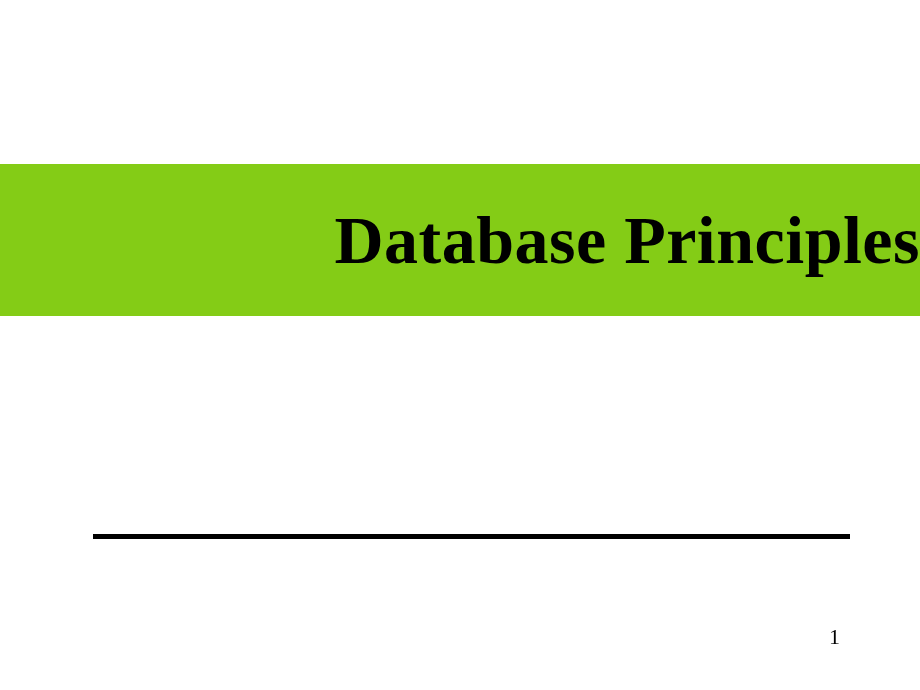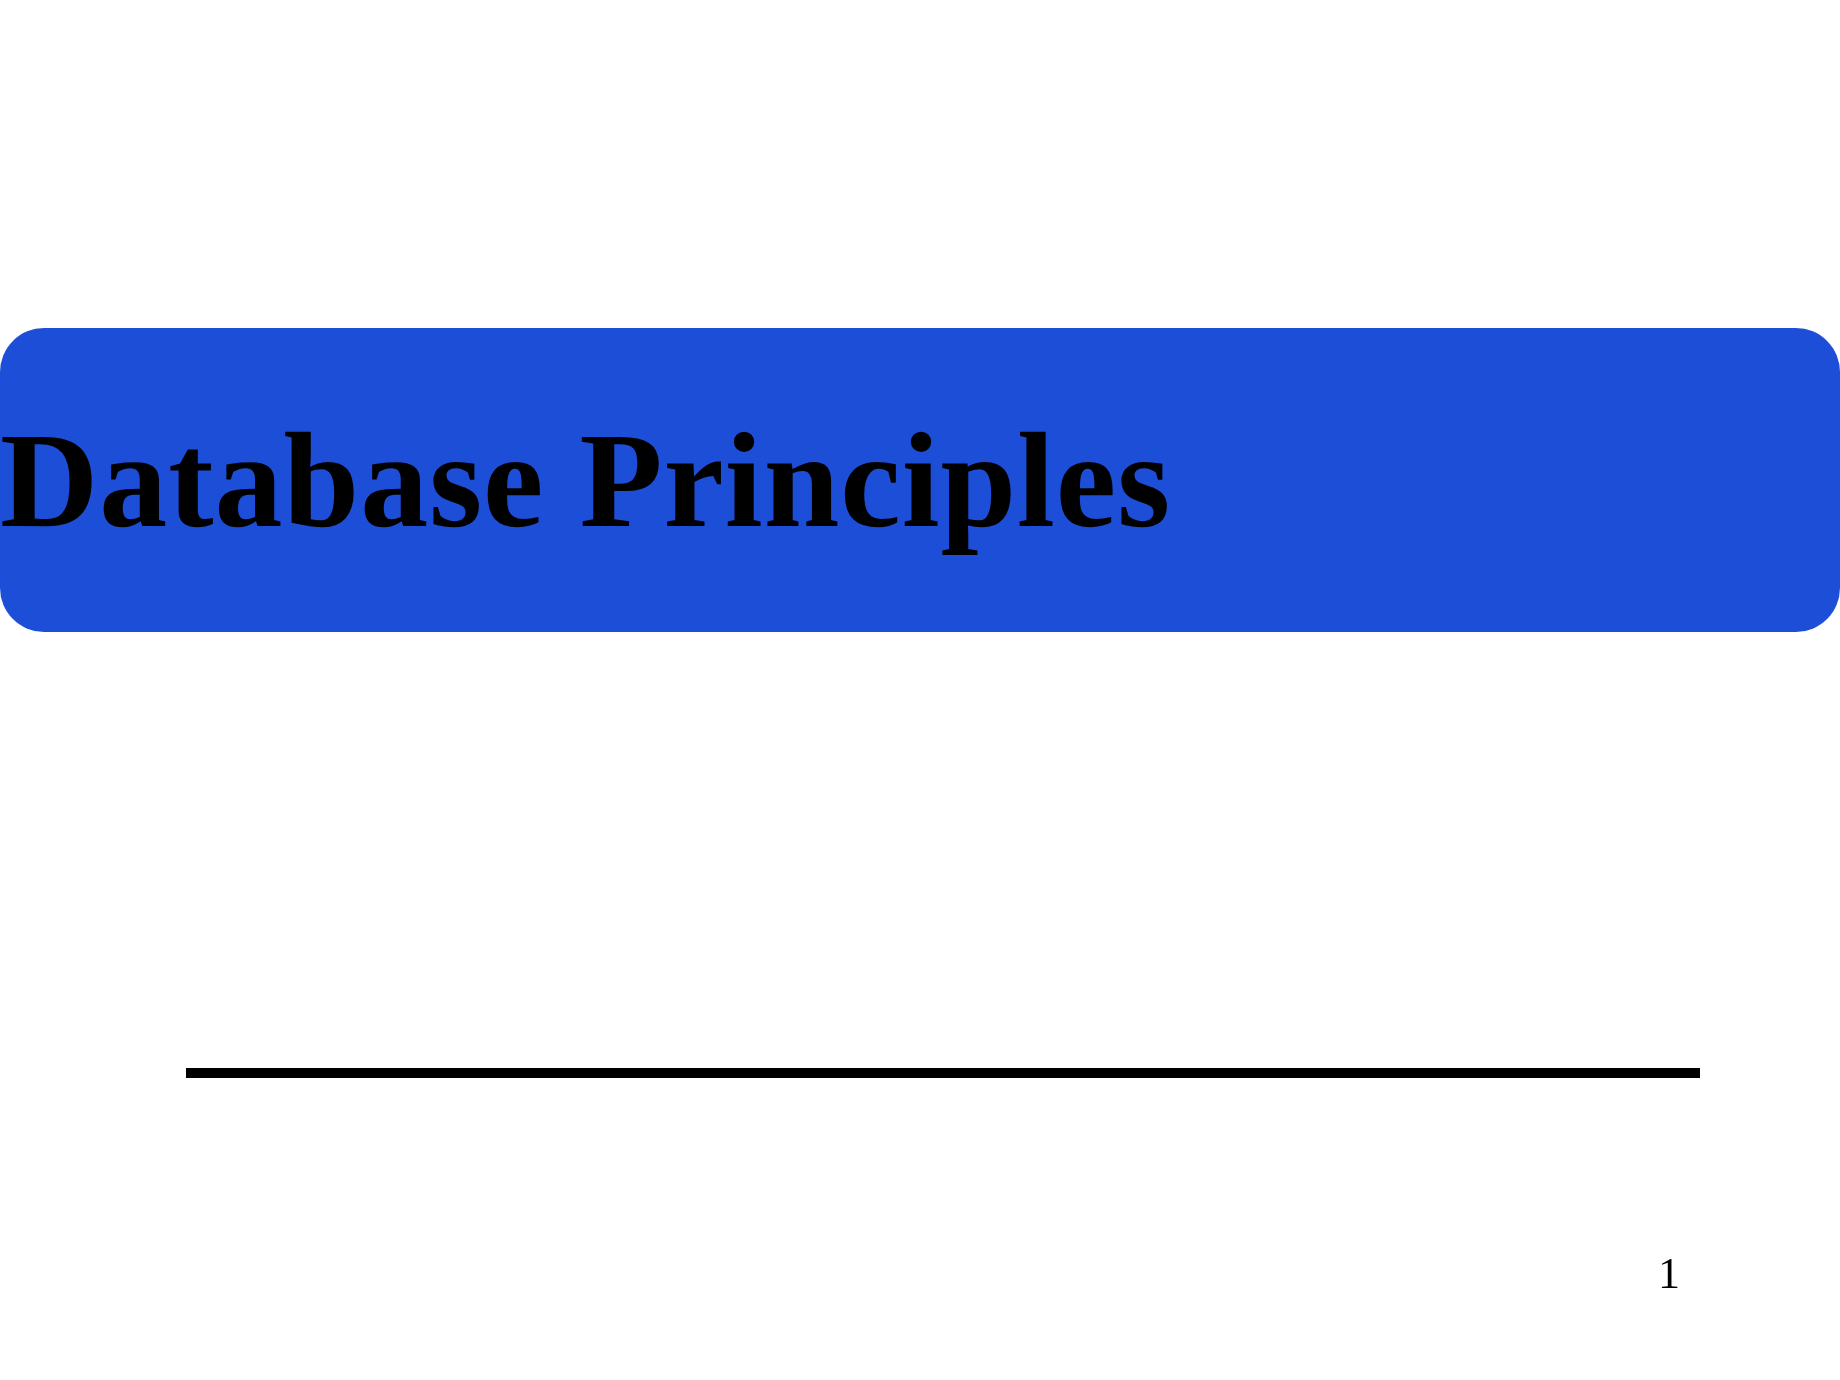"Database Principles" .title-band { background: #1d4ed8 -> #84cc16; border-radius: 22px -> none; justify-content: flex-start -> flex-end }
